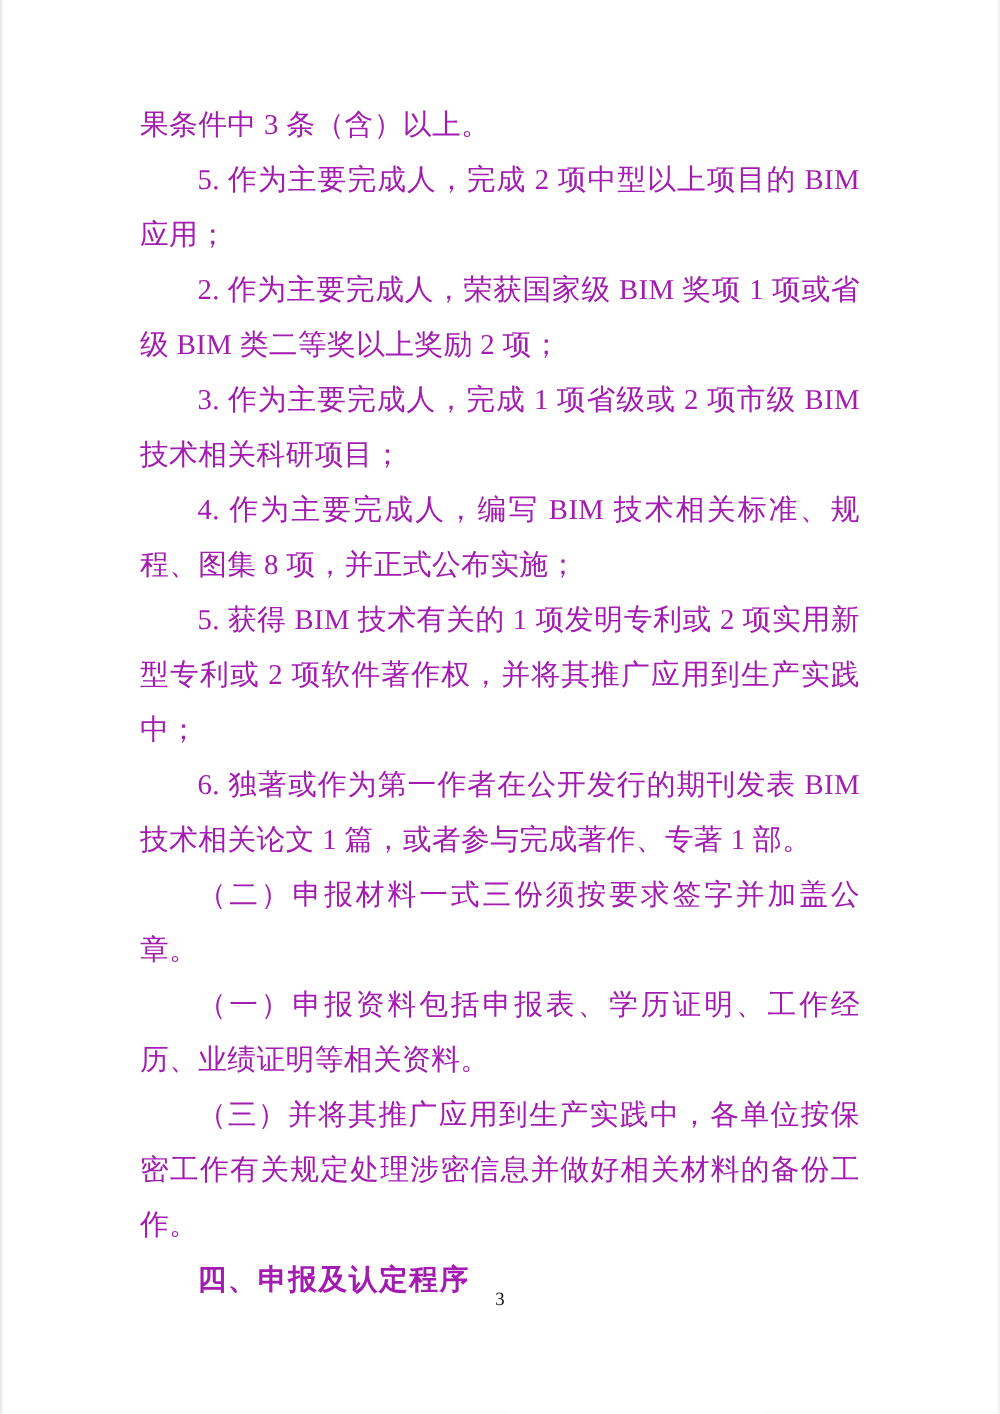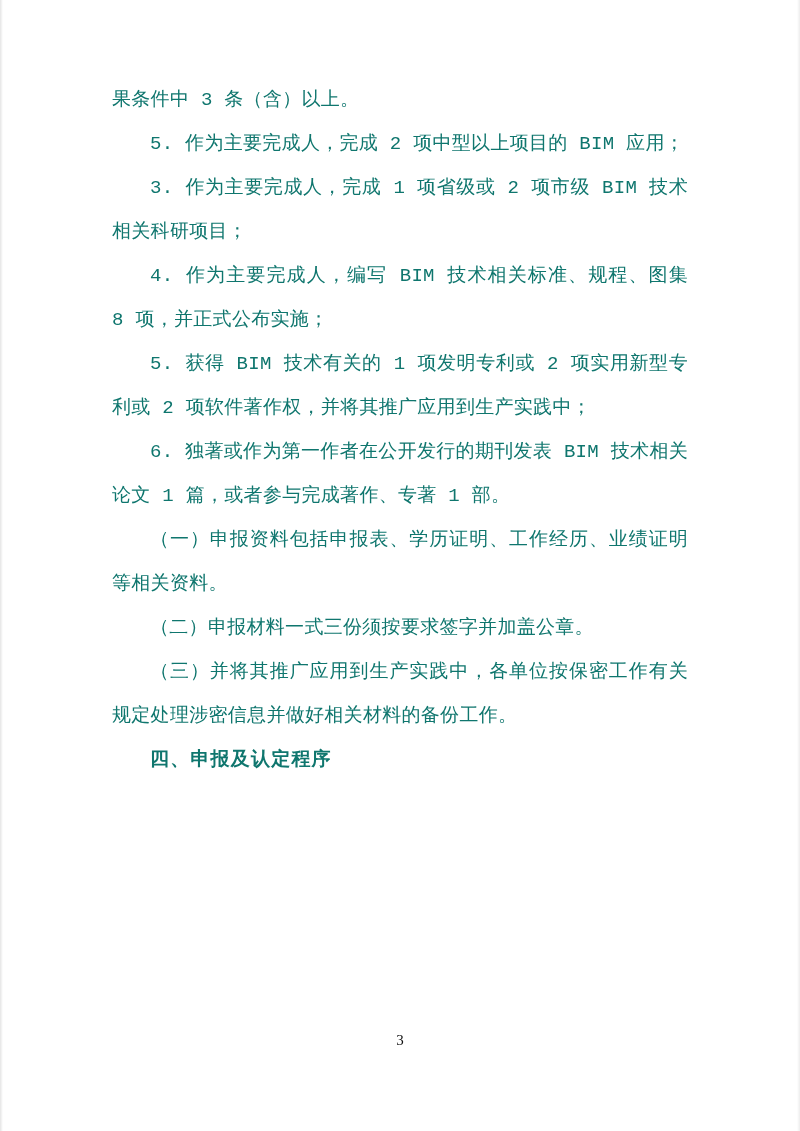"果条件中 3 条（含）以上。" .doc-body { color: #0f766e -> #a21caf; font-family: Liberation Mono, monospace -> Liberation Serif, serif; font-size: 19px -> 23px }
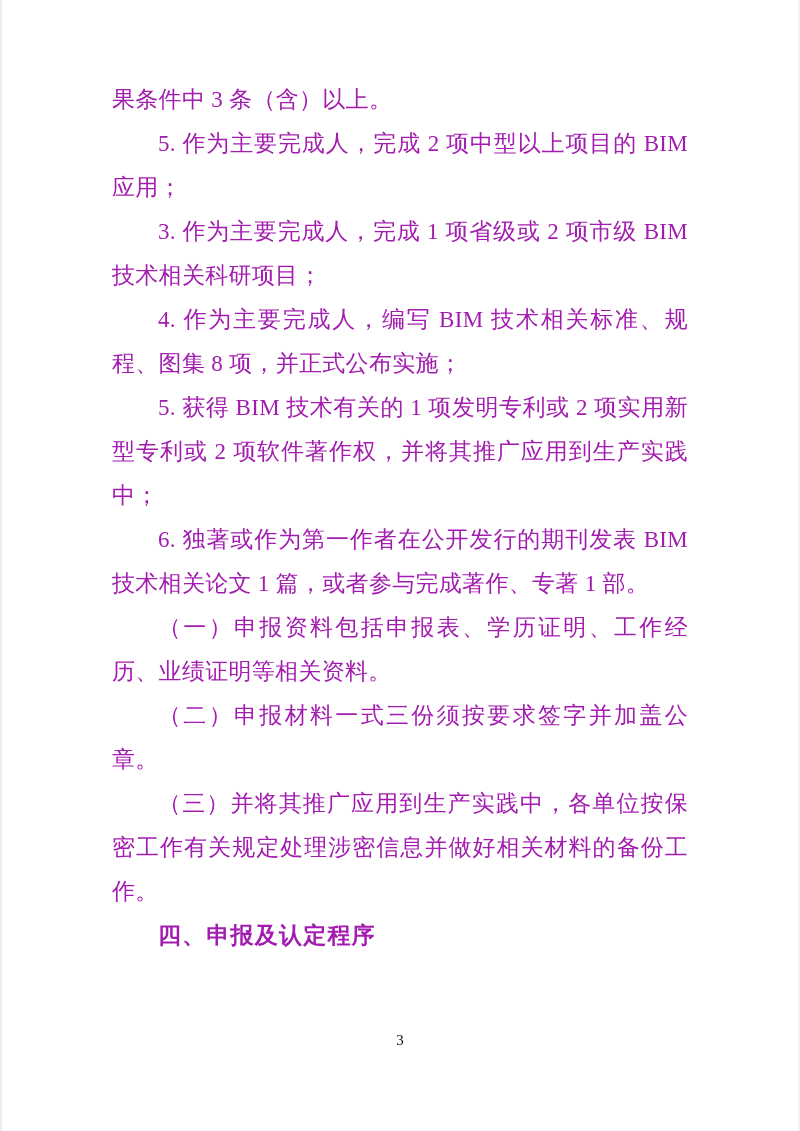"2. 作为主要完成人，荣获国家级 BIM 奖项 1" p.para { html: none -> <p>2. 作为主要完成人，荣获国家级 BIM 奖项 1 项或省级 BIM 类二等奖以上奖励 2 项；</p> }
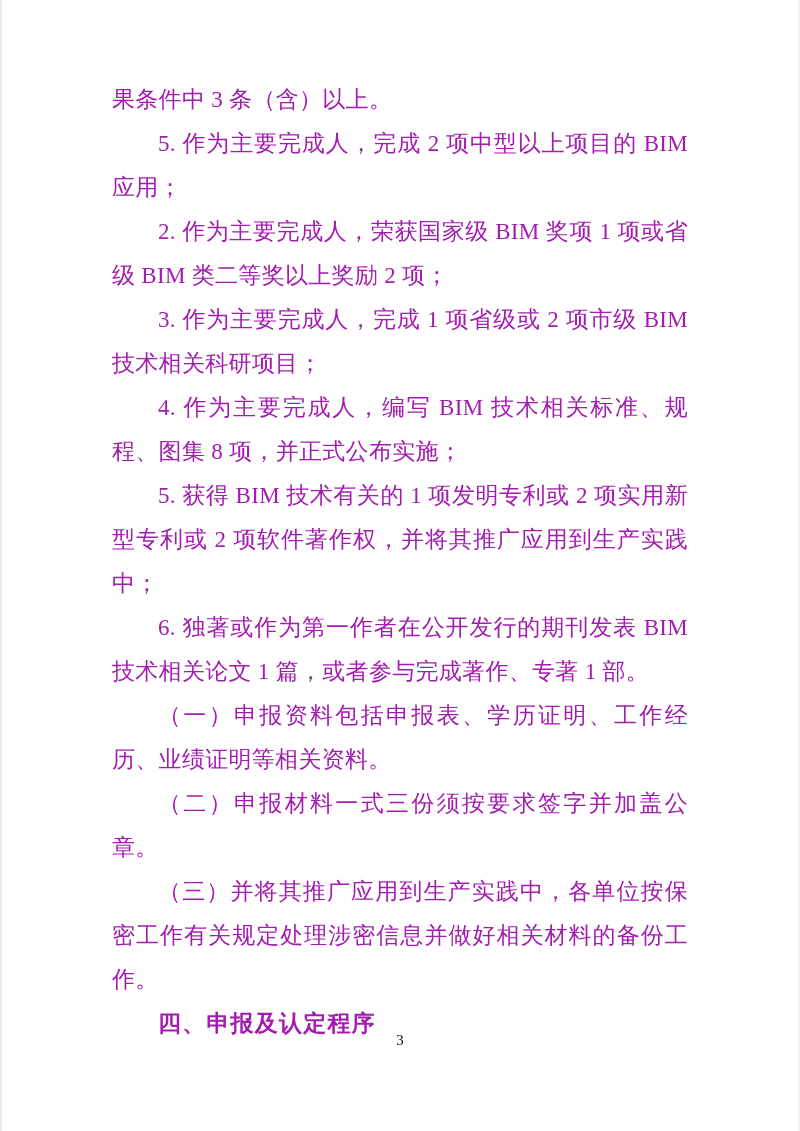"（一）申报资料包括申报表、学历证明、工作经历、业绩证明等相关资料。" p.para { order: before "（二）申报材料一式三份须按要求签字并加盖公章。" -> after "（二）申报材料一式三份须按要求签字并加盖公章。" }
